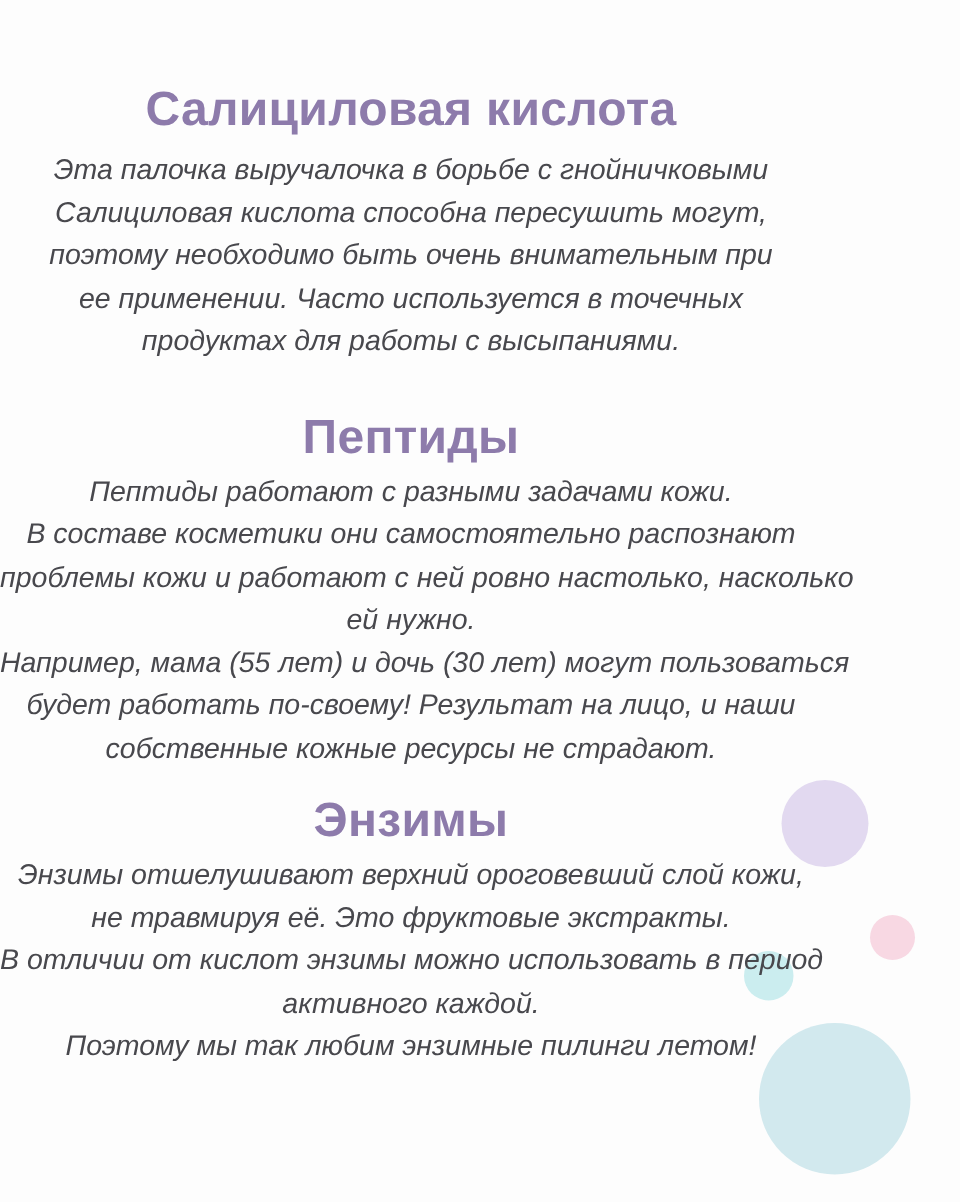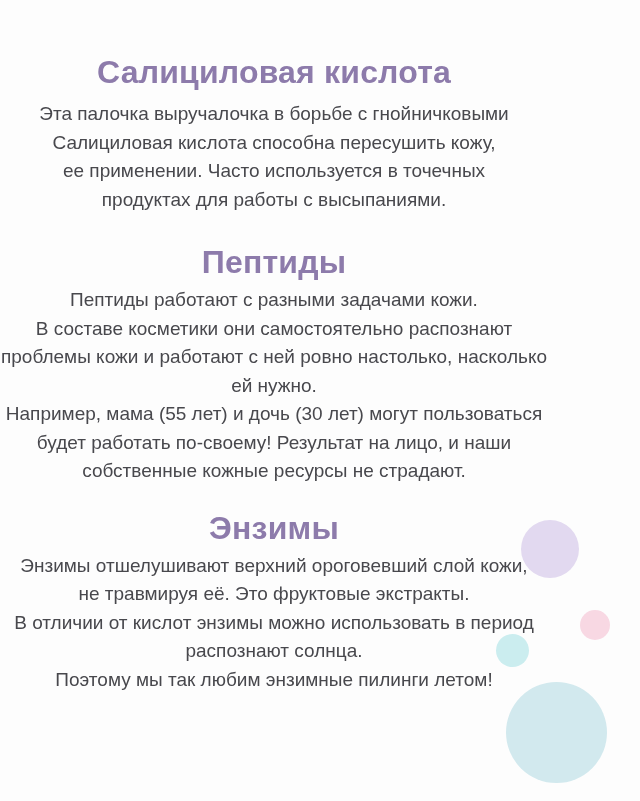"Эта палочка выручалочка в борьбе" .line { font-style: none -> italic }
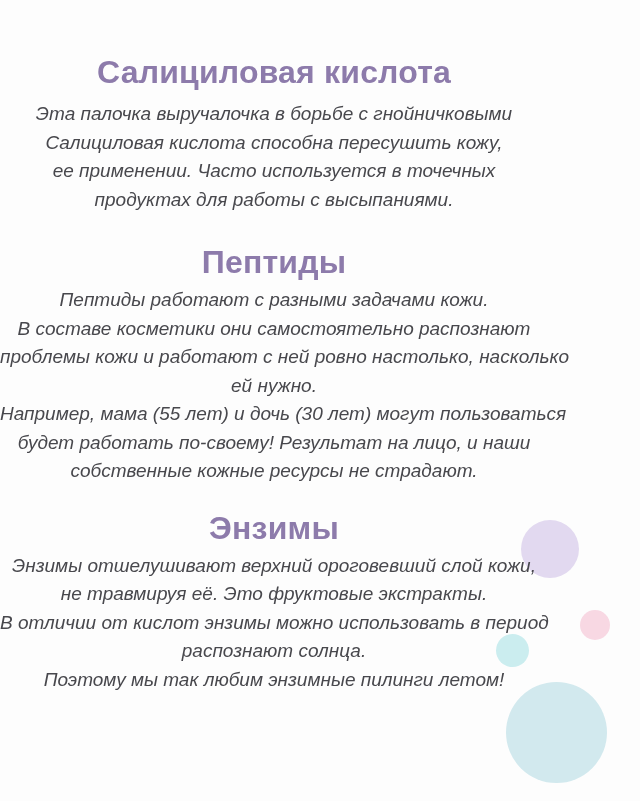"Салициловая кислота способна пересушить" div.line { text: кожу -> могут }
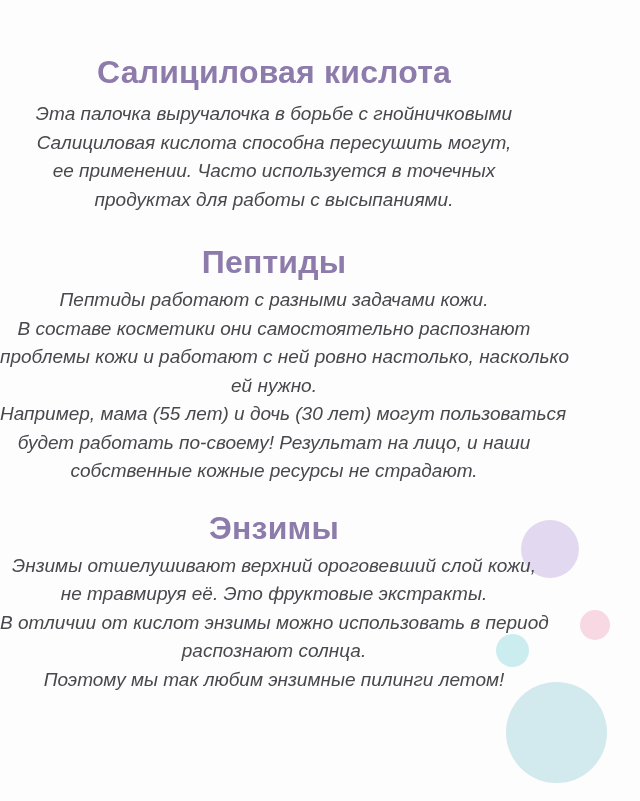"поэтому необходимо быть очень" div.line { html: none -> <div>поэтому необходимо быть очень внимательным при</div> }
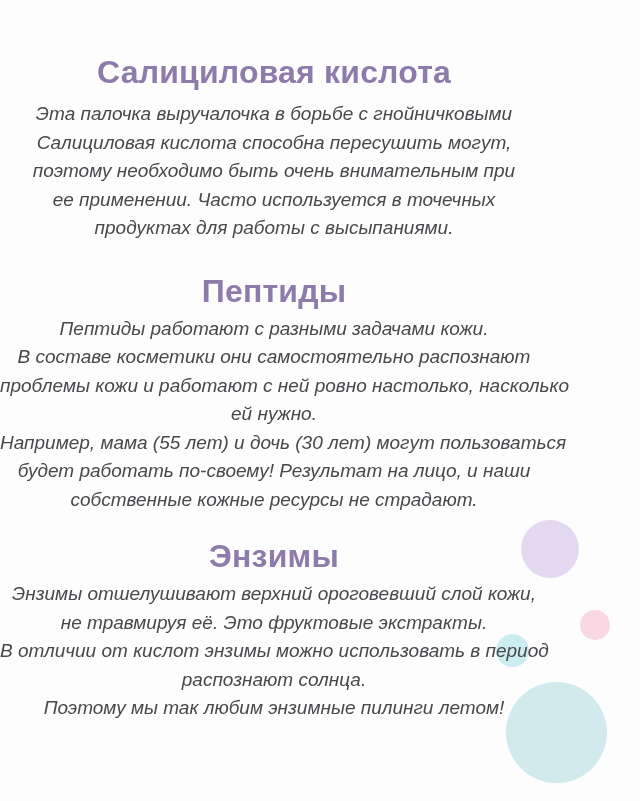"Энзимы" .section-enzymes .heading { margin-top: 22px -> 12px }
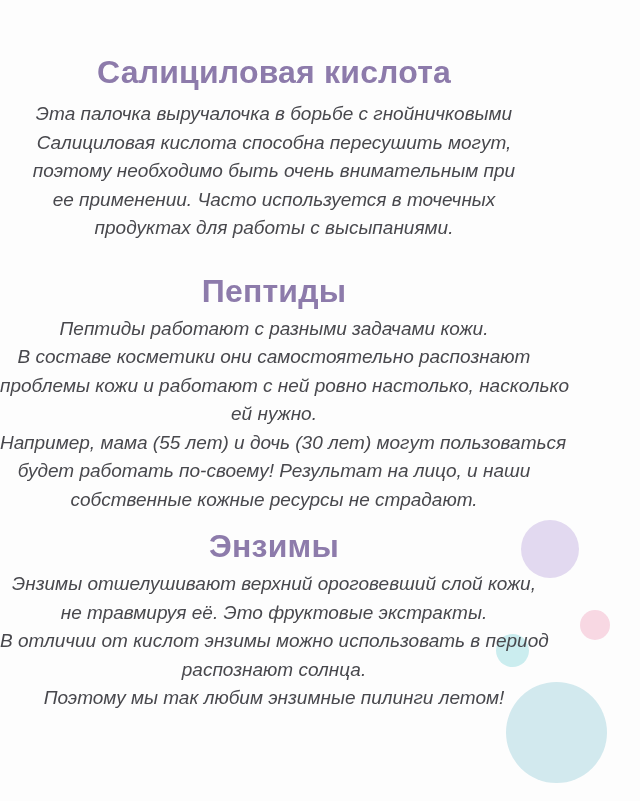"распознают солнца." div.line { text: распознают солнца -> активного каждой }
